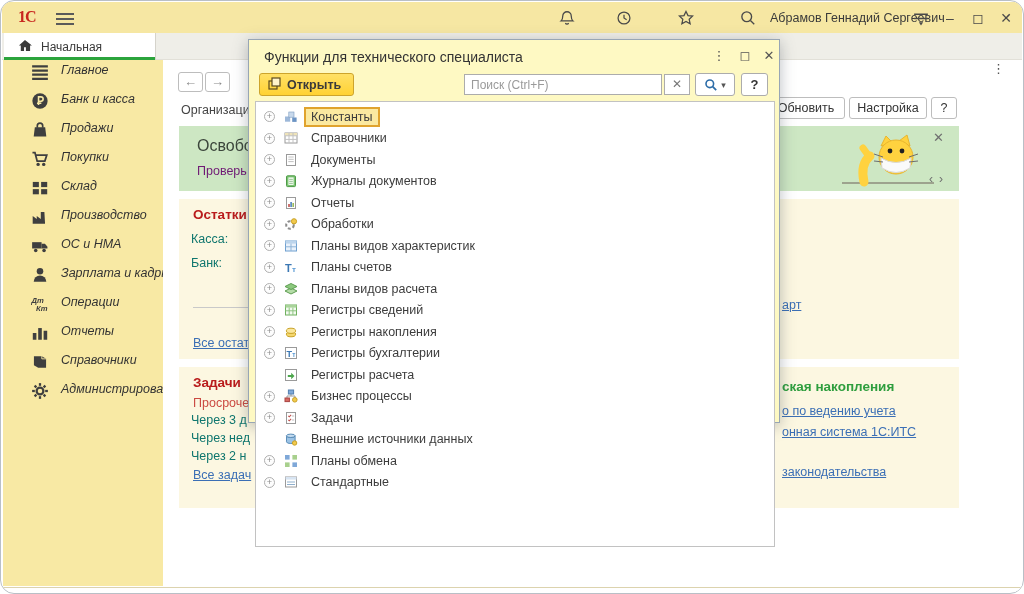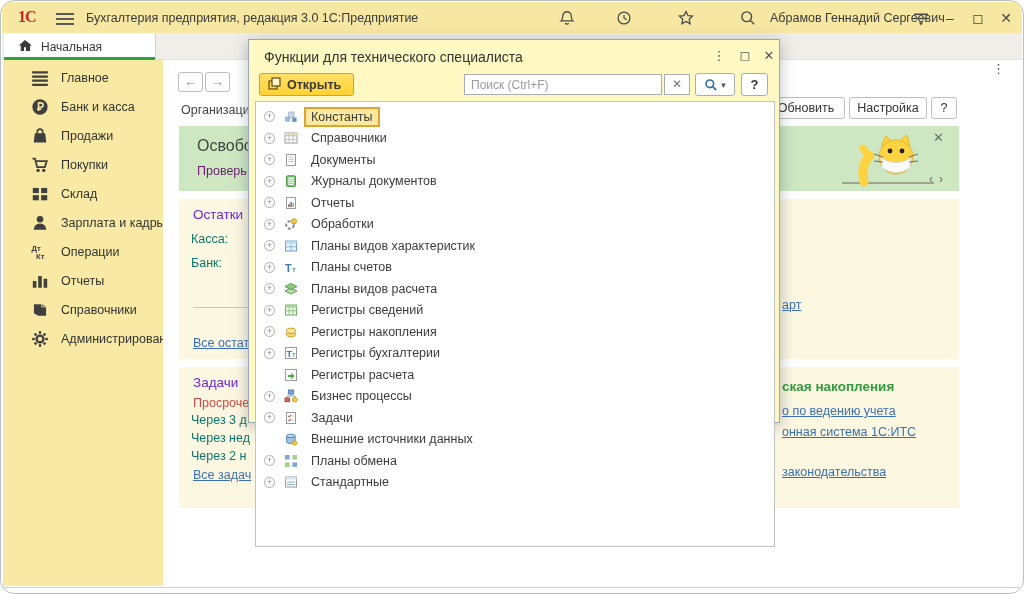"Бухгалтерия предприятия, редакция 3.0" span.app-title { html: <span>Бухгалтерия предприятия, редакция 3.0 1С:Предприятие</span> -> none }
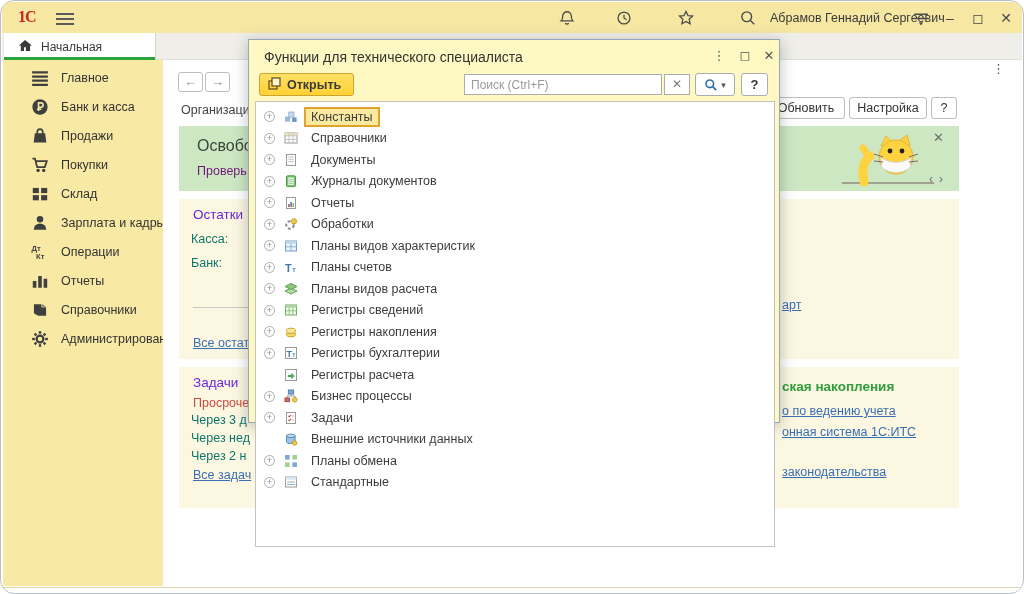"Главное" .sb-item { align-items: center -> none; font-style: none -> italic }
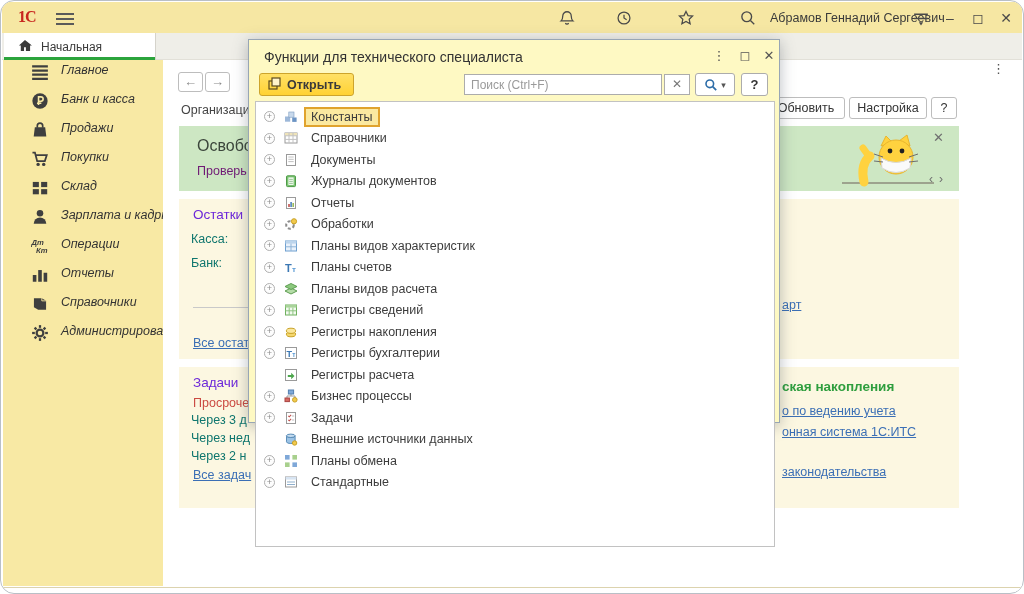"Производство" div.sb-item { html: none -> <div> <span><svg> <path></path> </svg></span> <span>Производство</span> </div> }
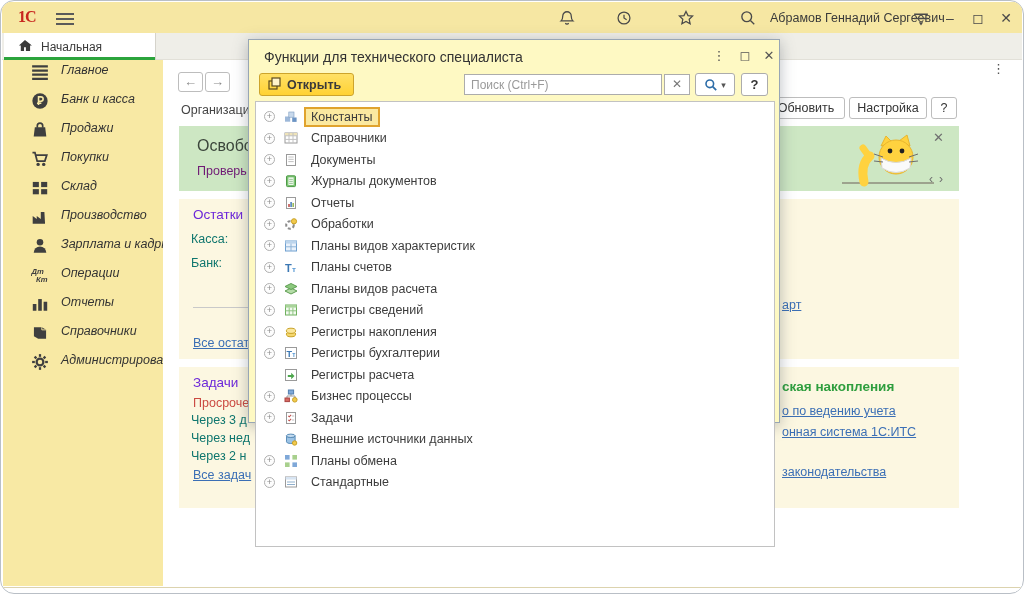"Остатки" .p-title { color: #6d28d9 -> #b91c1c; font-weight: normal -> bold }
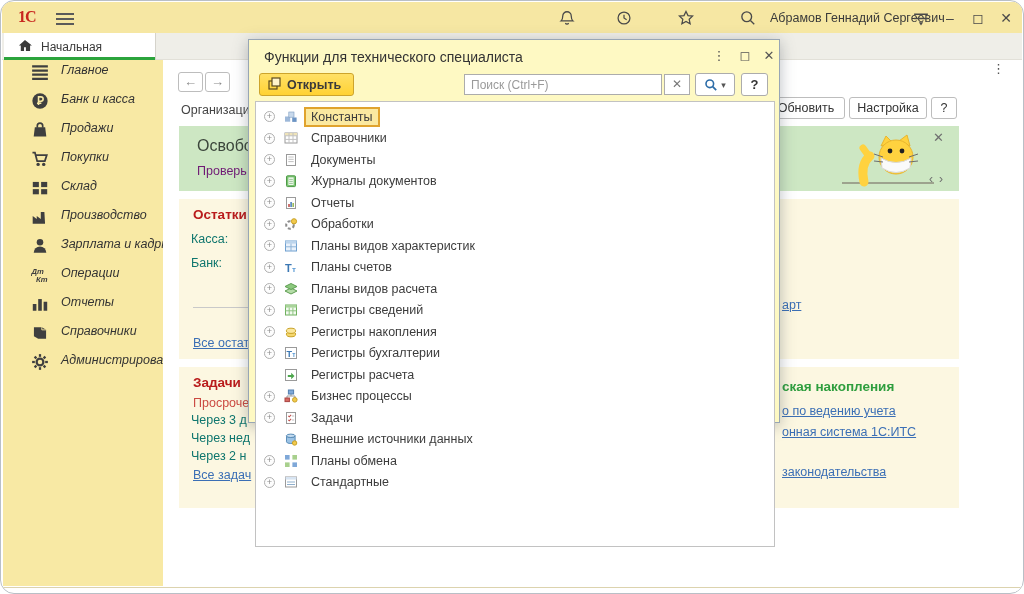"ОС и НМА" div.sb-item { html: none -> <div> <span><svg> <rect></rect> <path></path> <circle></circle> <circle></circle> </svg></span> <span>ОС и НМА</span> </div> }
